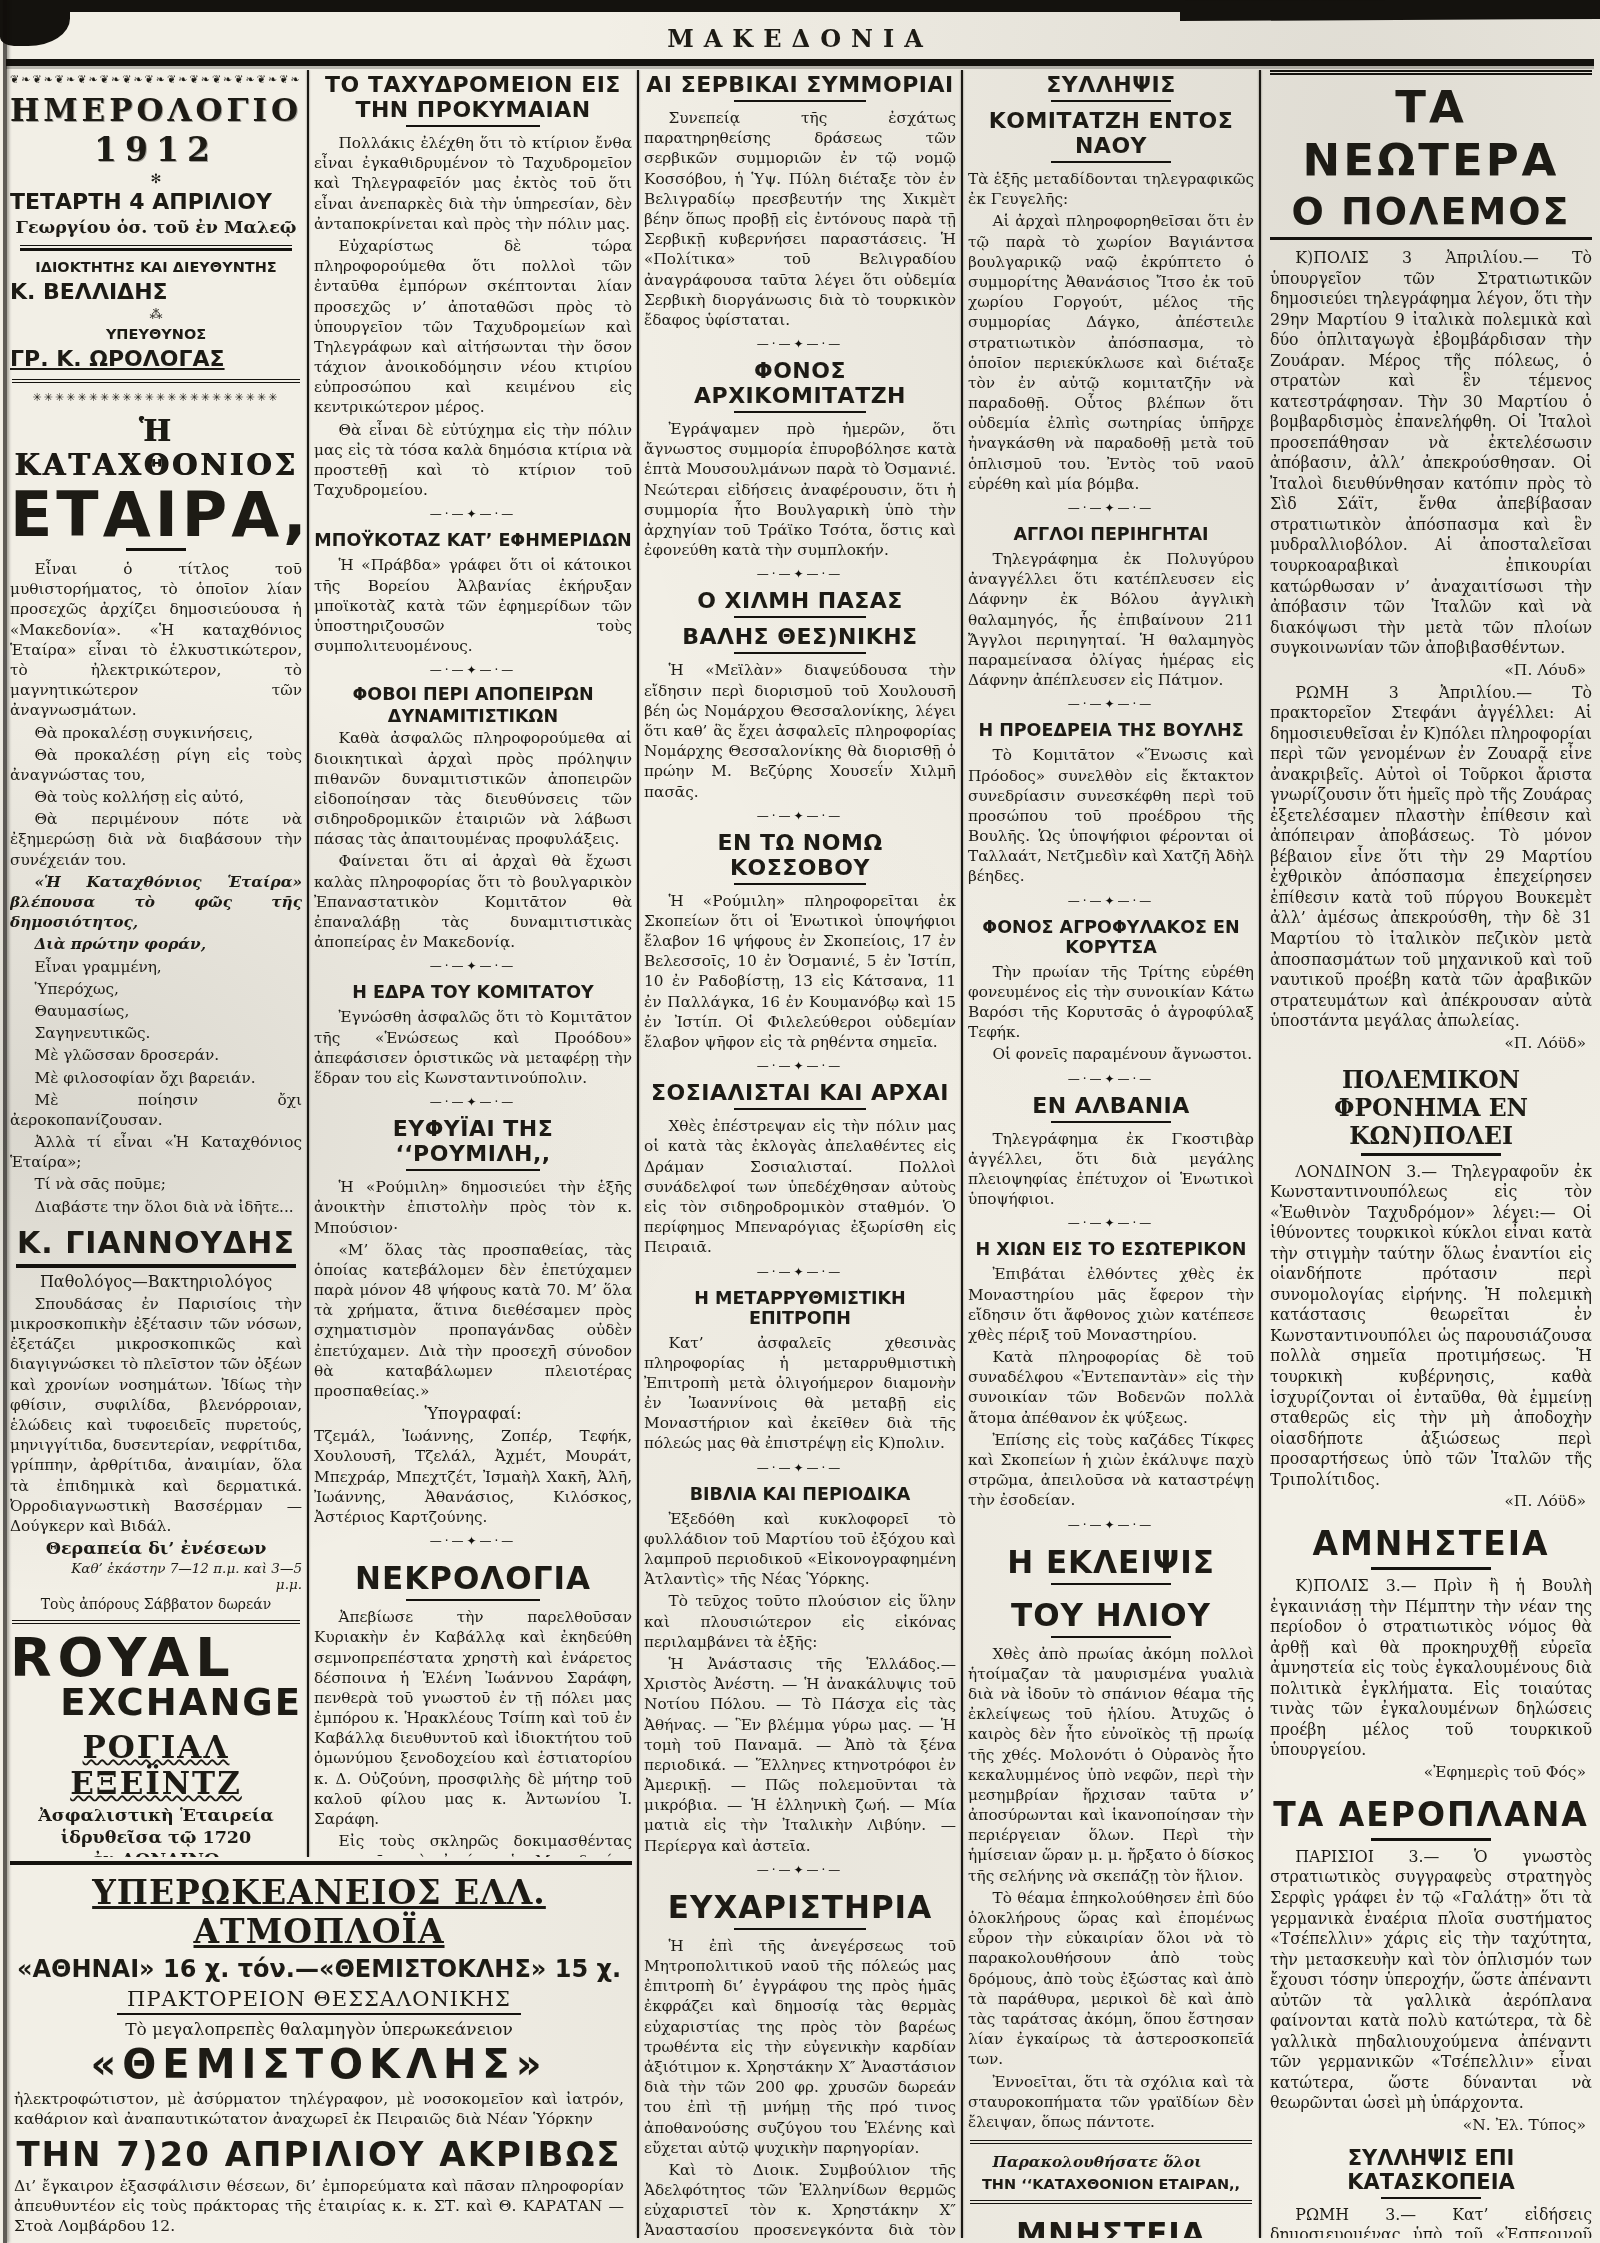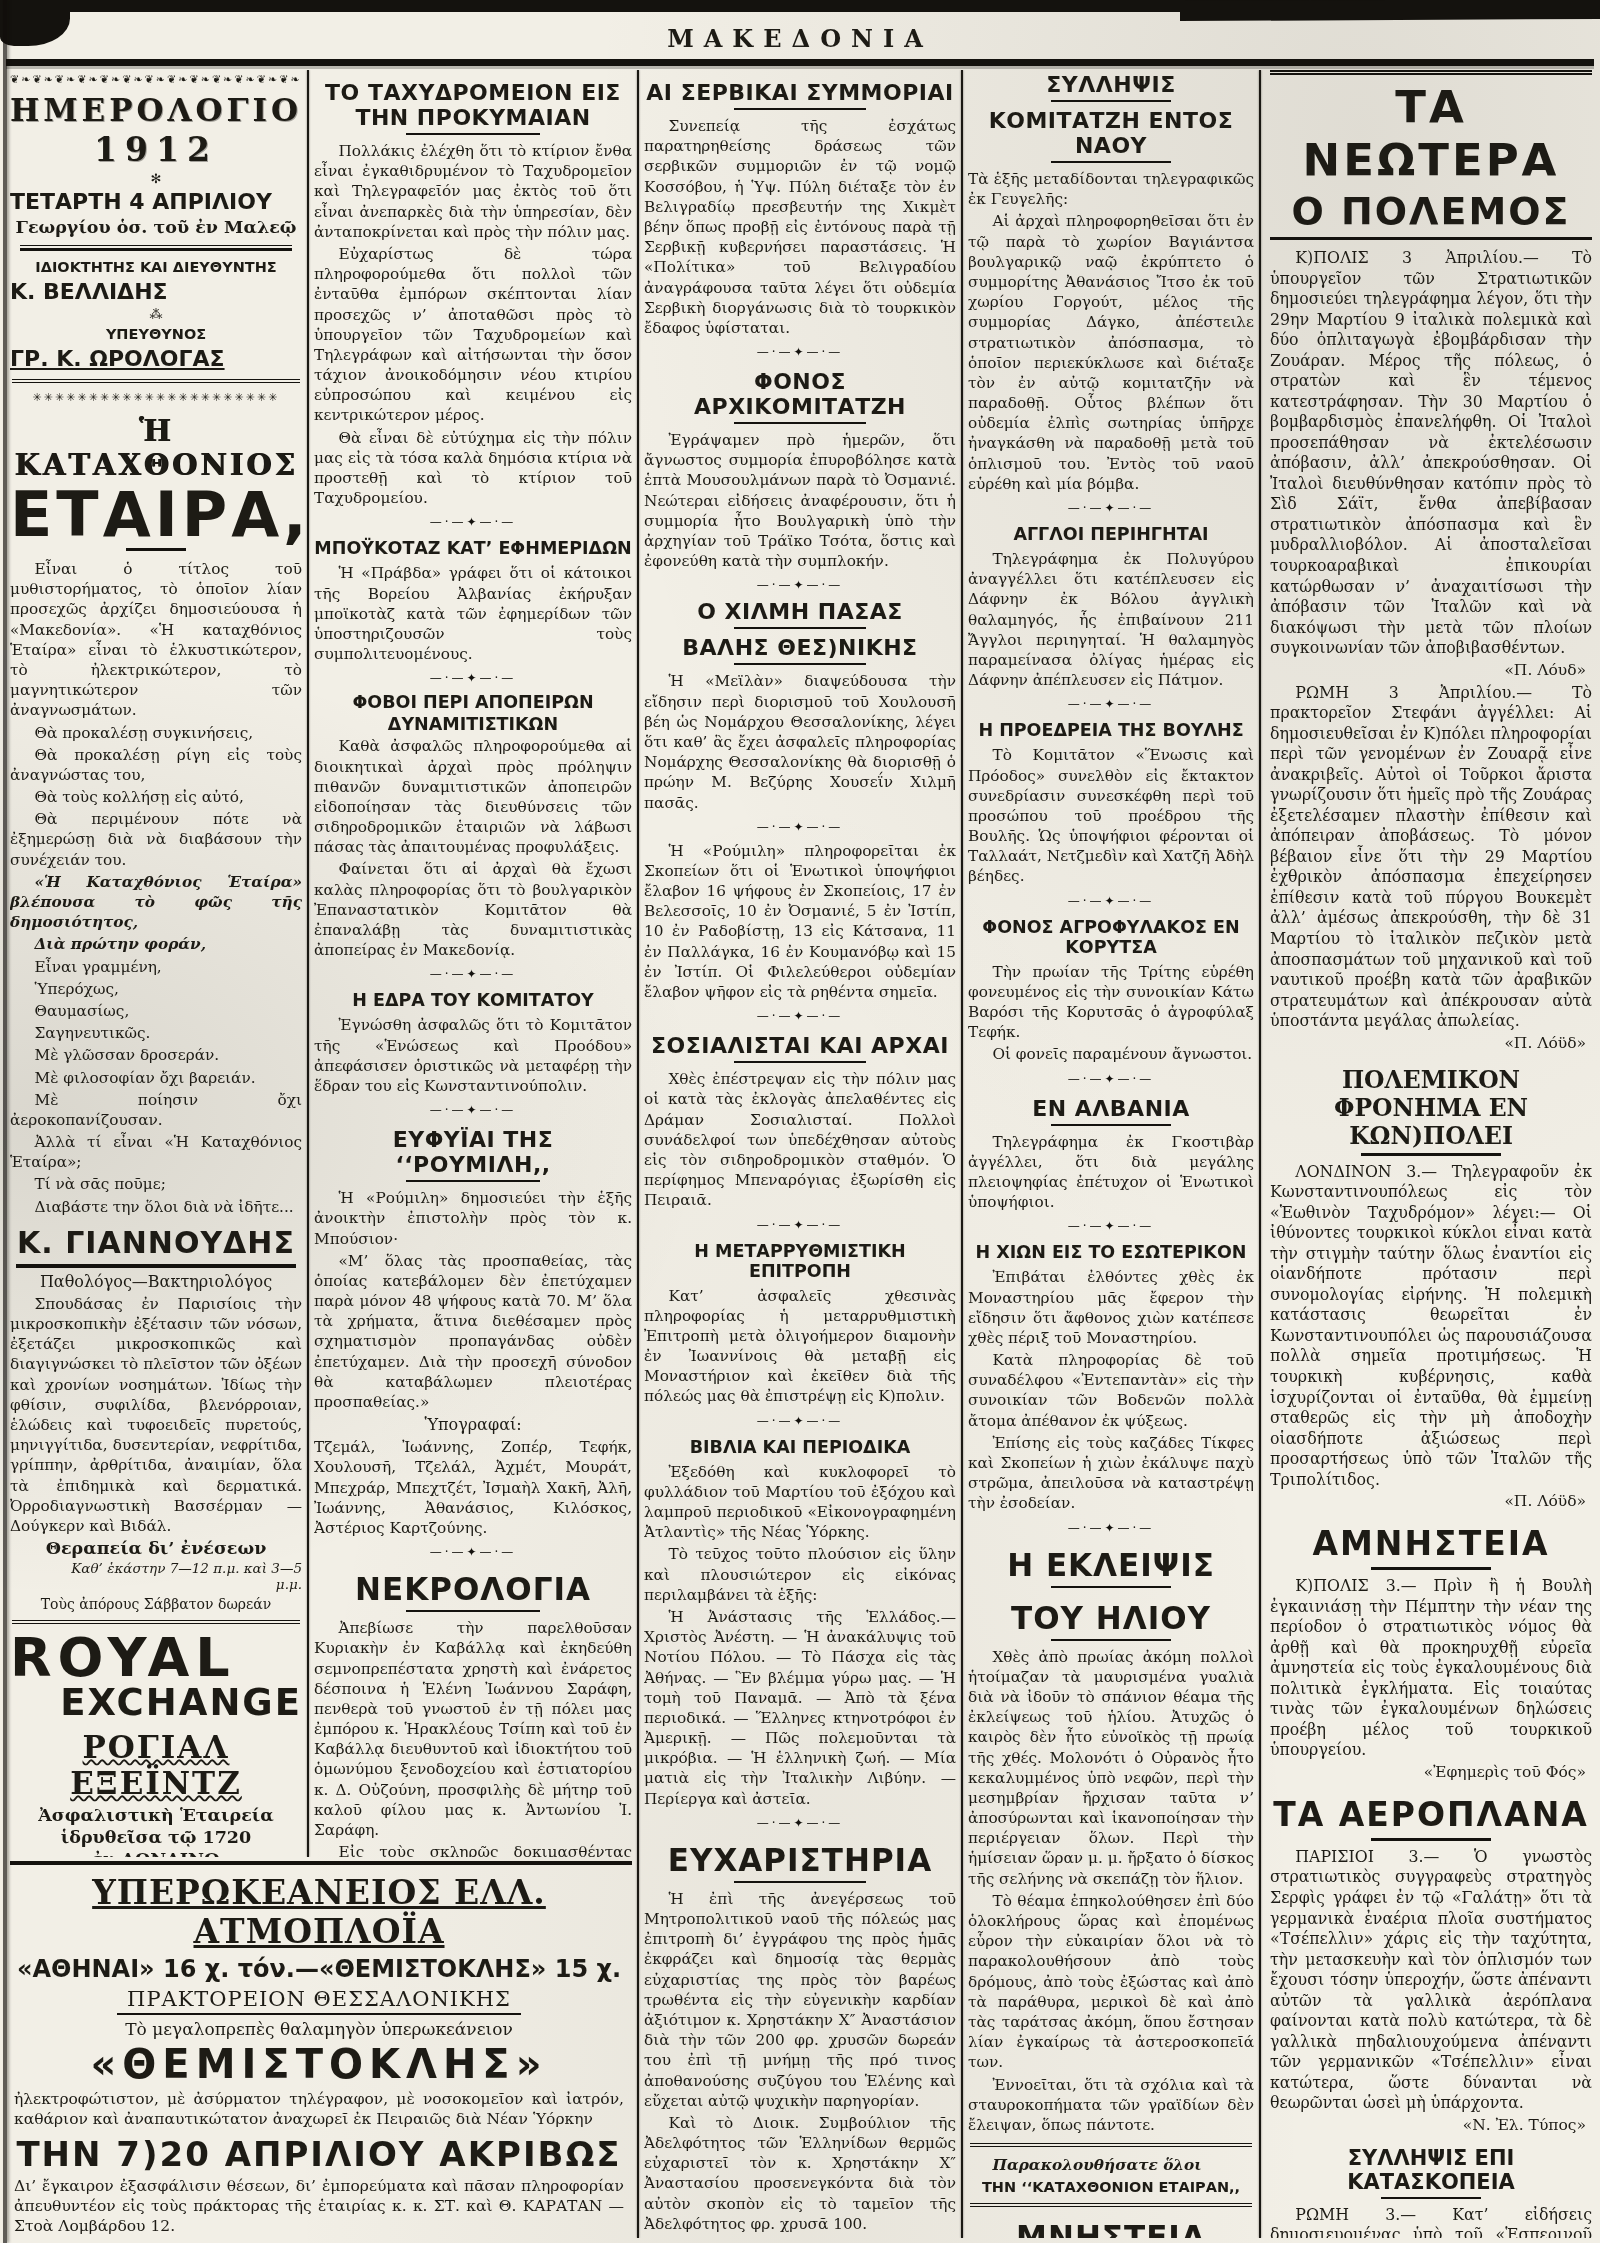"ΤΟ ΤΑΧΥΔΡΟΜΕΙΟΝ ΕΙΣ ΤΗΝ ΠΡΟΚΥΜΑΙΑΝ" .h-art { margin: 10px 0 4px -> 2px 0 4px }
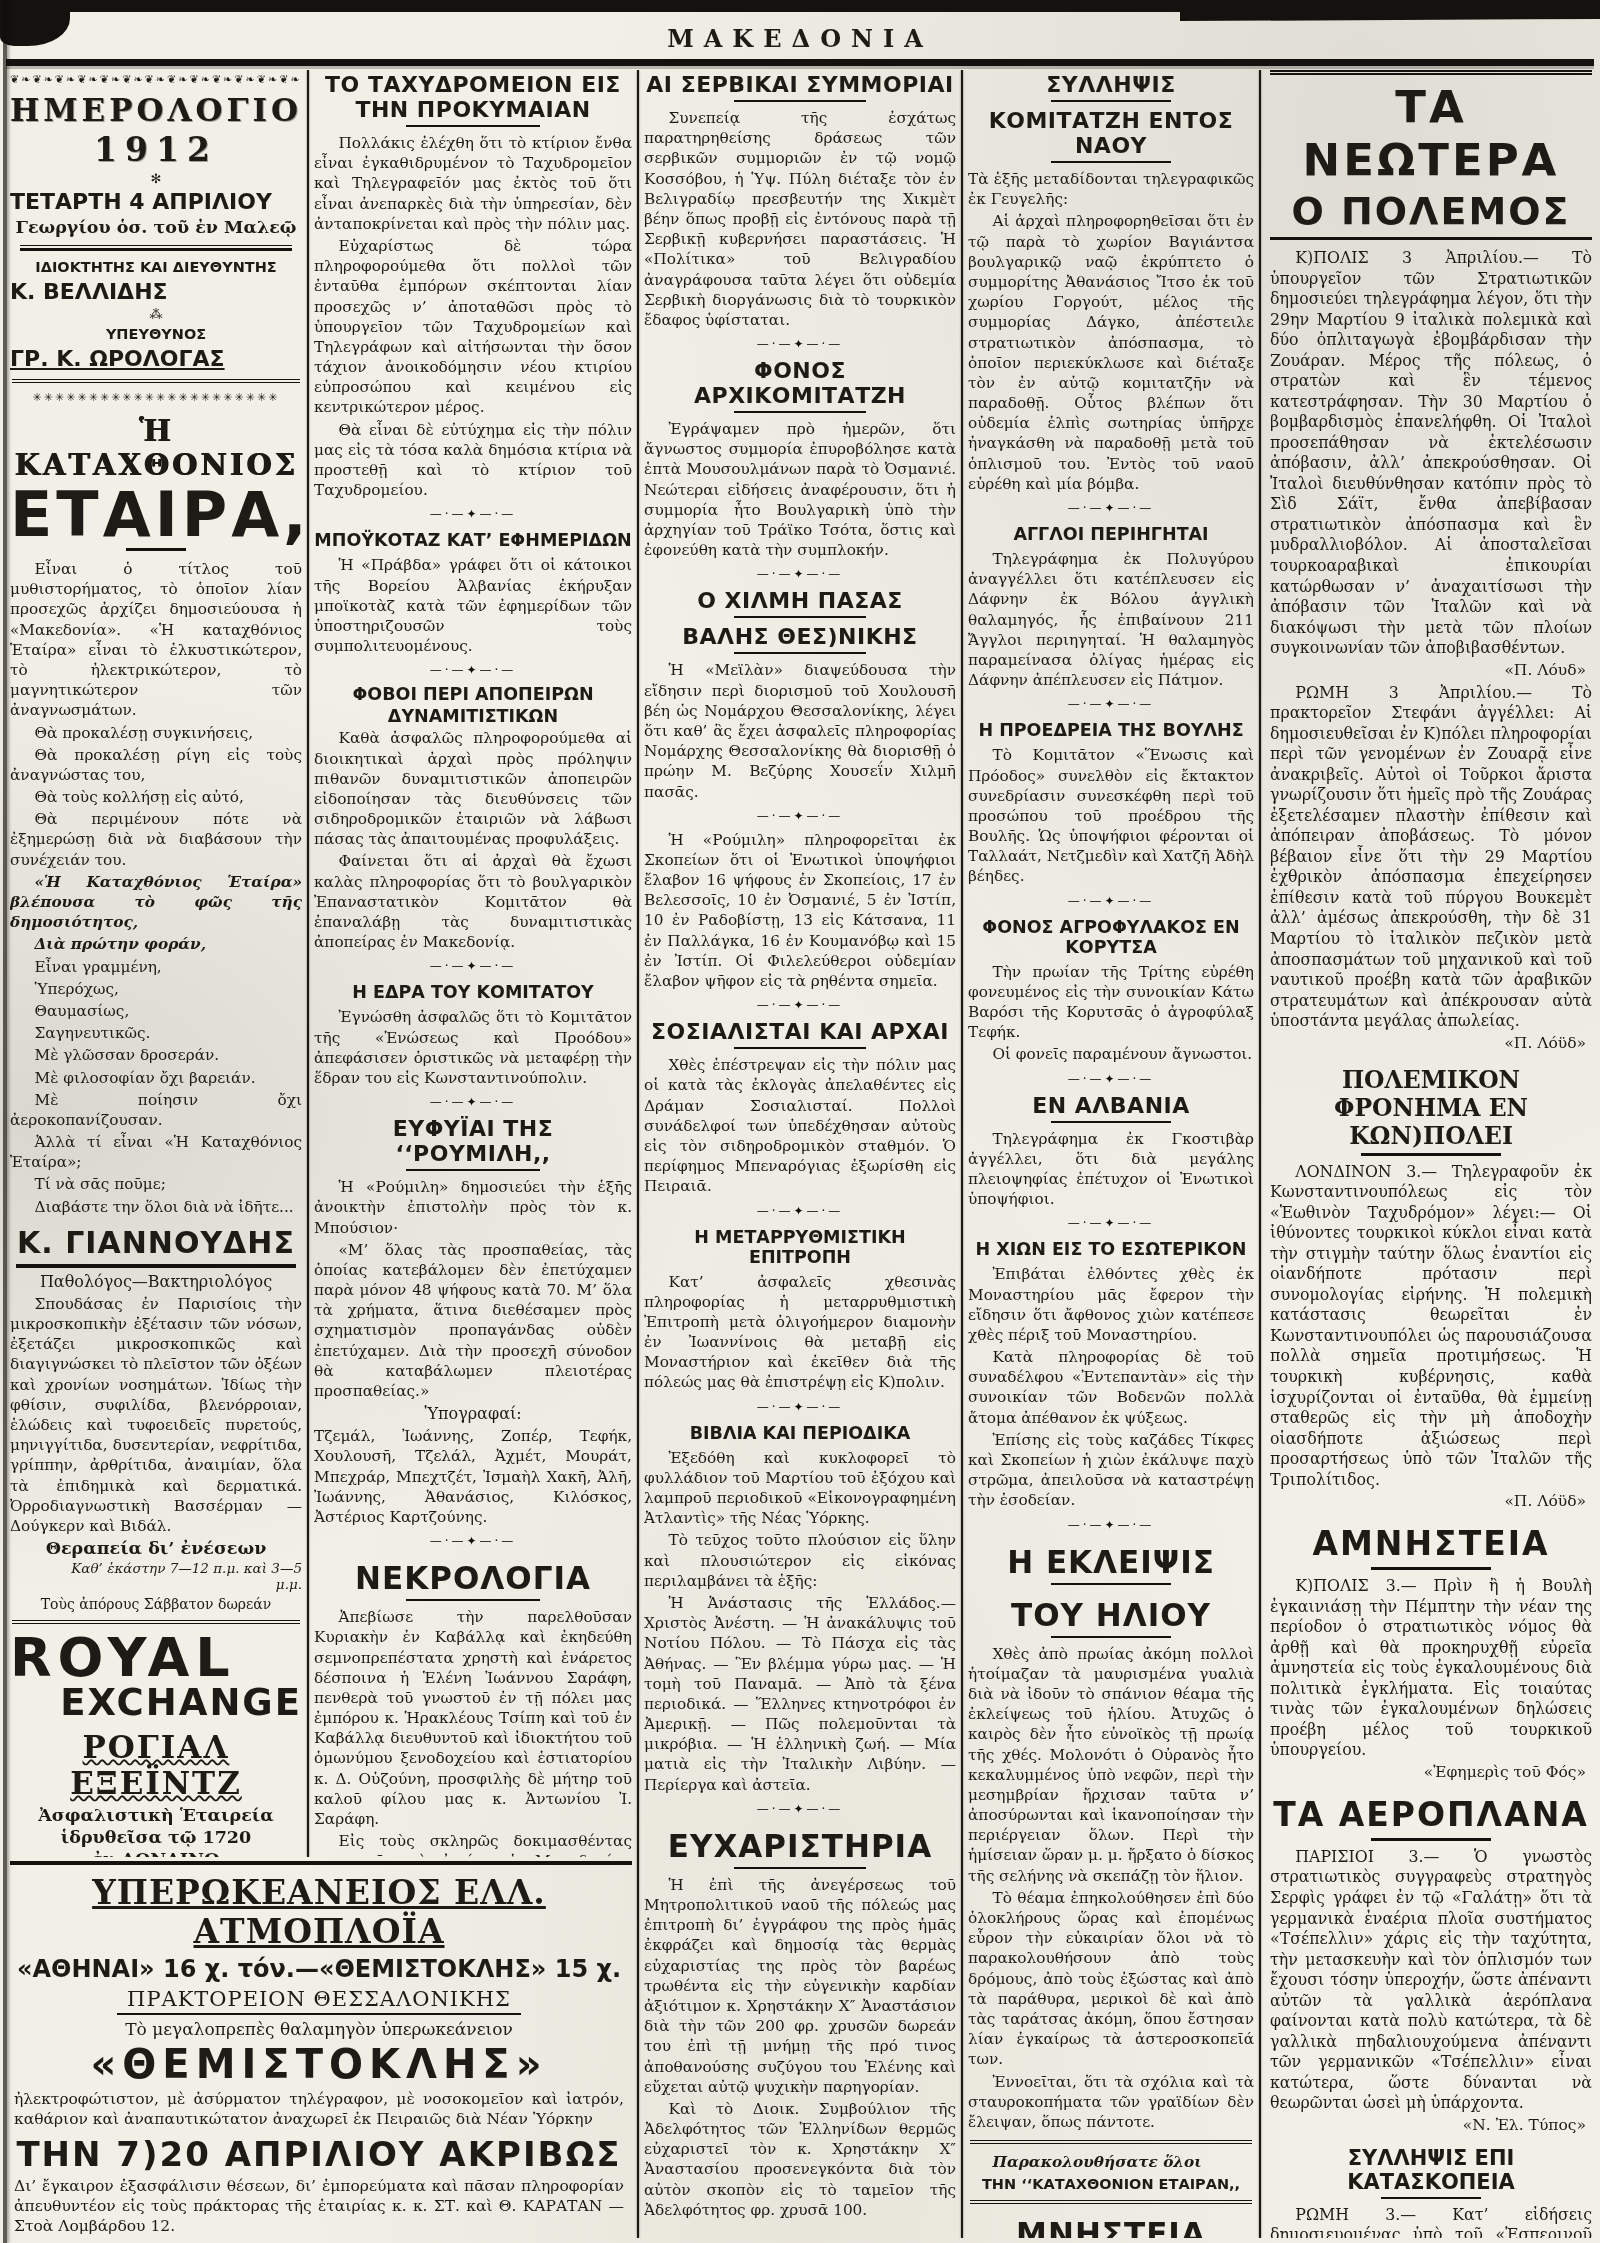"ΕΝ ΤΩ ΝΟΜΩ ΚΟΣΣΟΒΟΥ" div.blk { html: none -> <div>ΕΝ ΤΩ ΝΟΜΩ ΚΟΣΣΟΒΟΥ</div> }
